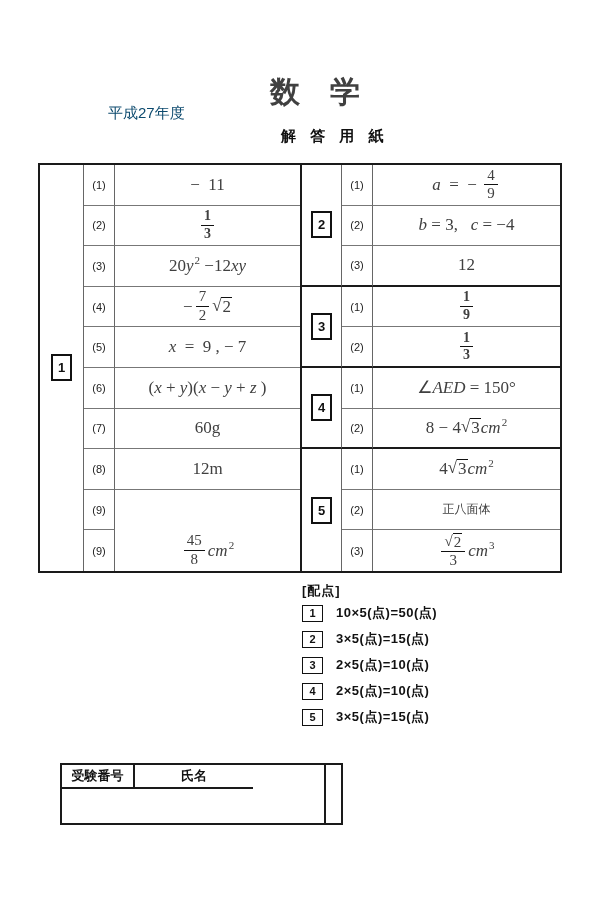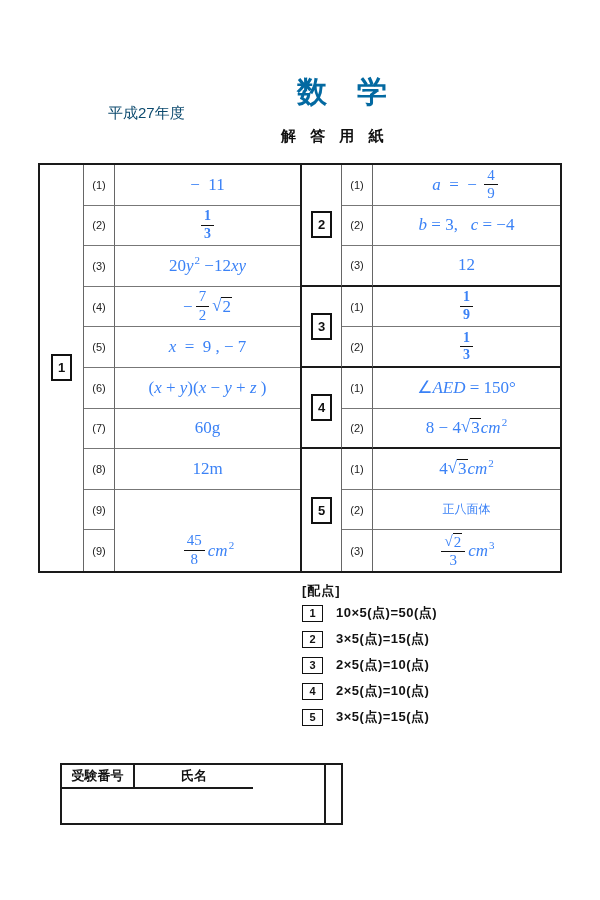"数 学" .title { color: #0369a1 -> #404040; left: 297px -> 270px }
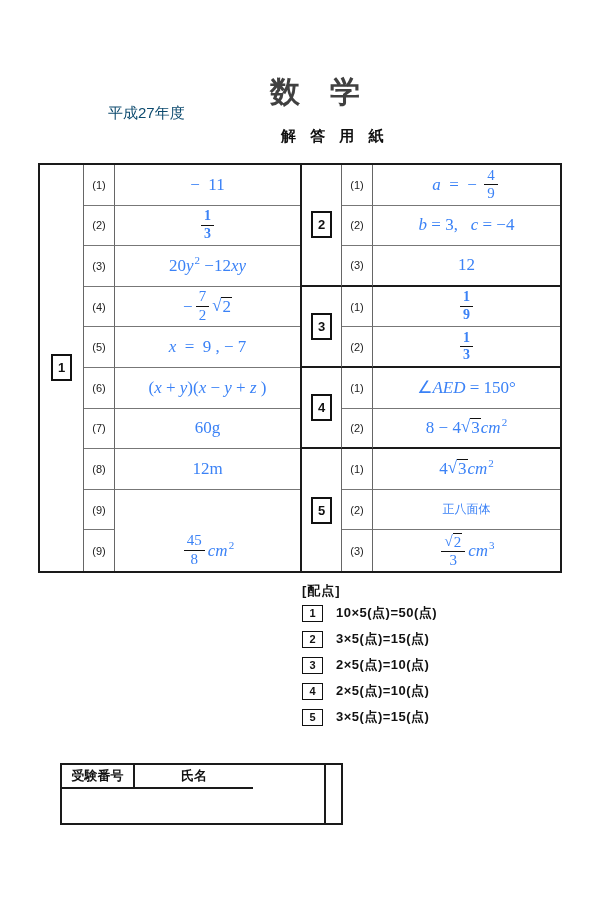"− 11" .acell { color: #3b82f6 -> #404040 }
